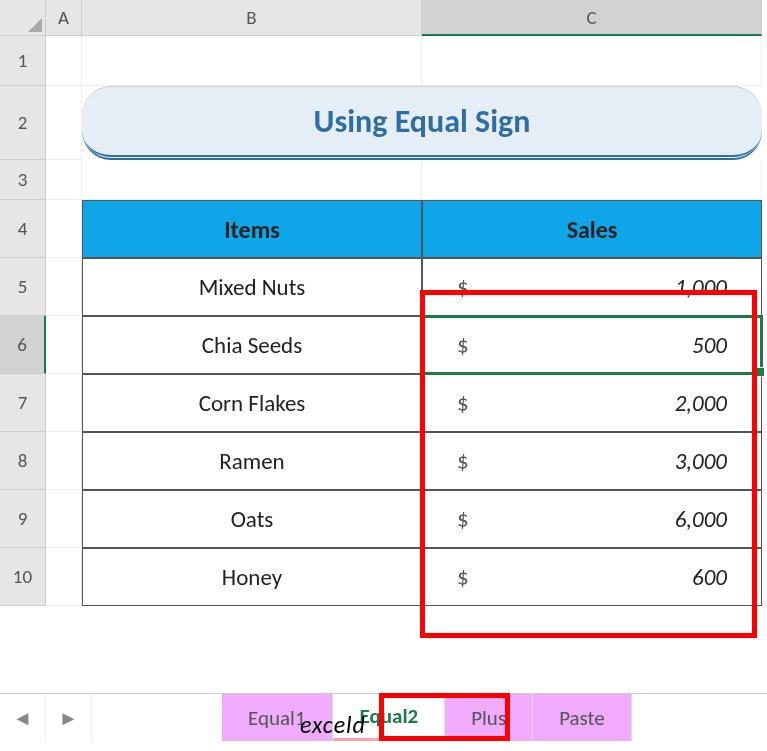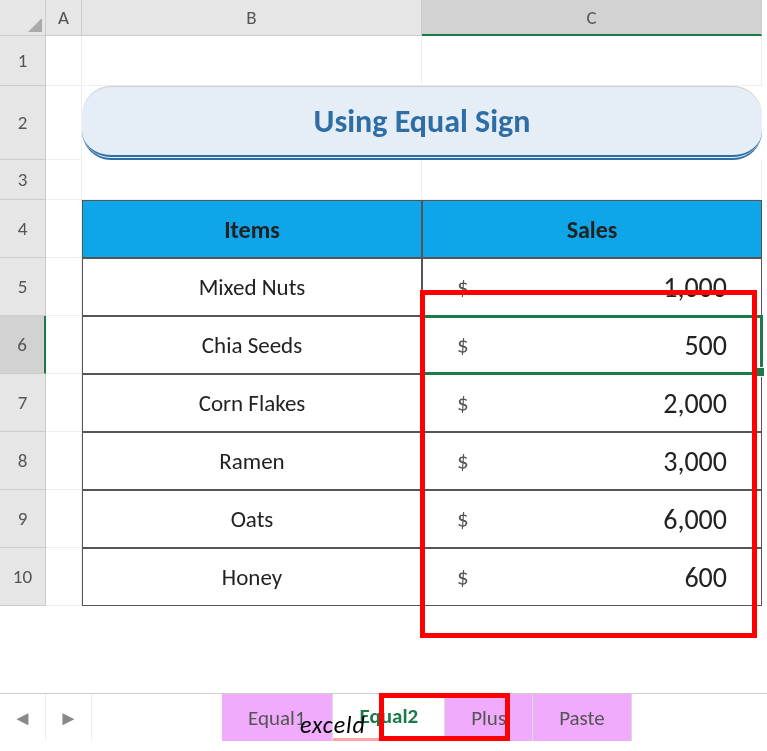"1,000" .td .num { font-size: 28px -> 23px; font-style: none -> italic }
